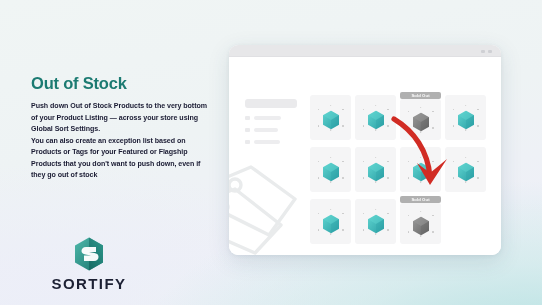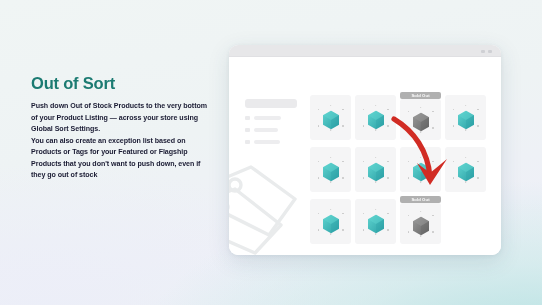"Out of Sort" div.headline { text: Sort -> Stock }
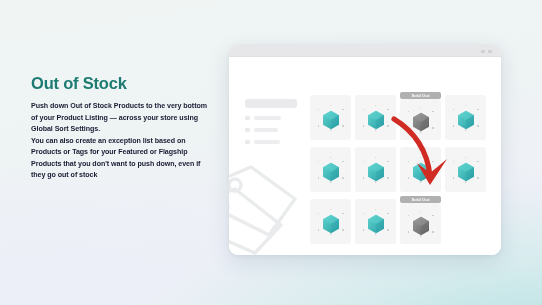"SORTIFY" div.logo-block { html: none -> <div> <svg> <defs> <linearGradient> <stop></stop> <stop></stop> </linearGradient> <linearGradient> <stop></stop> <stop></stop> </linearGradient> </defs> <path></path> <path></path> <path></path> </svg> <div>SORTIFY</div> </div> }
